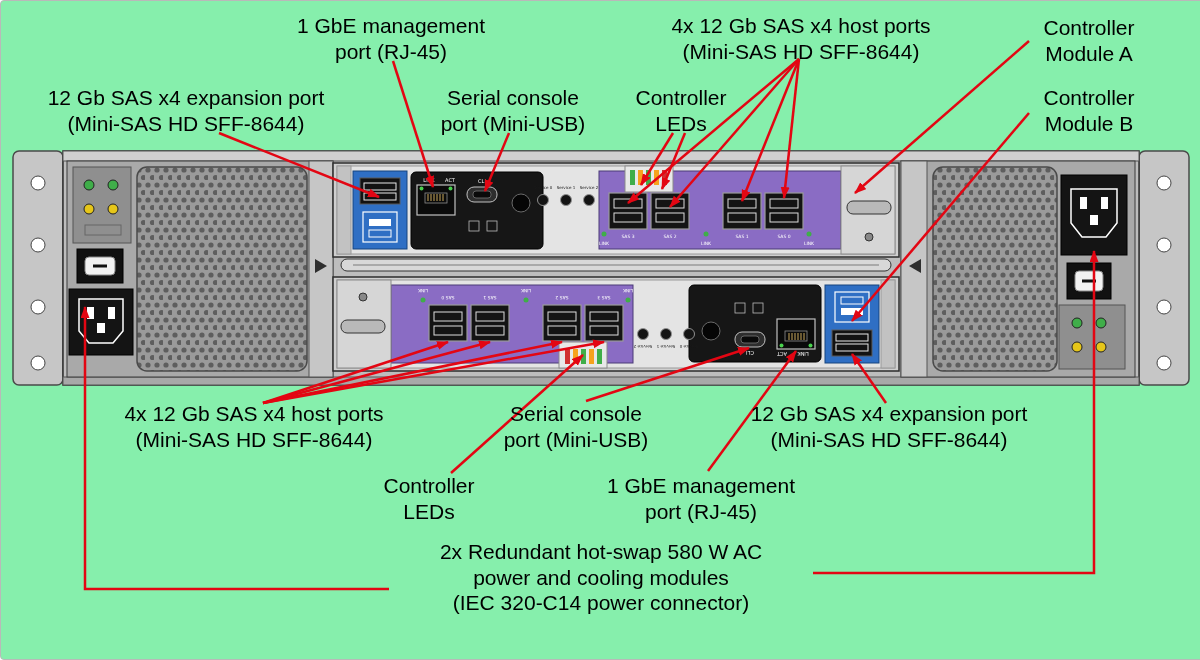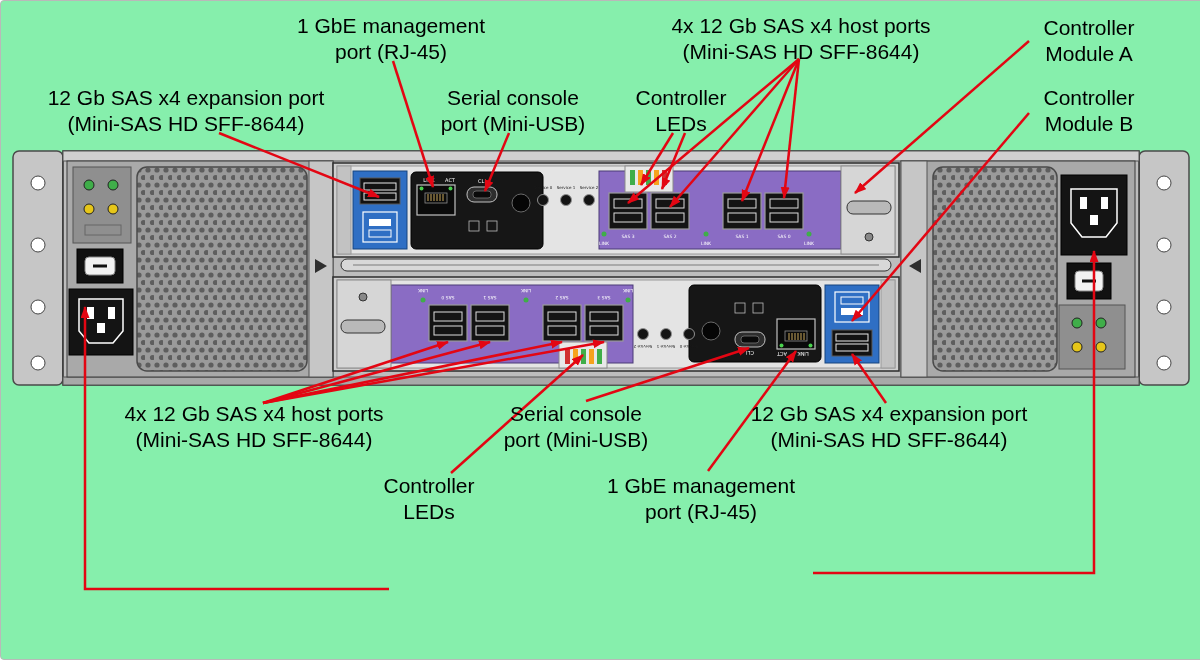"2x Redundant hot-swap 580 W" div.callout { html: none -> <div>2x Redundant hot-swap 580 W AC power and cooling modules (IEC 320-C14 power connector)</div> }
